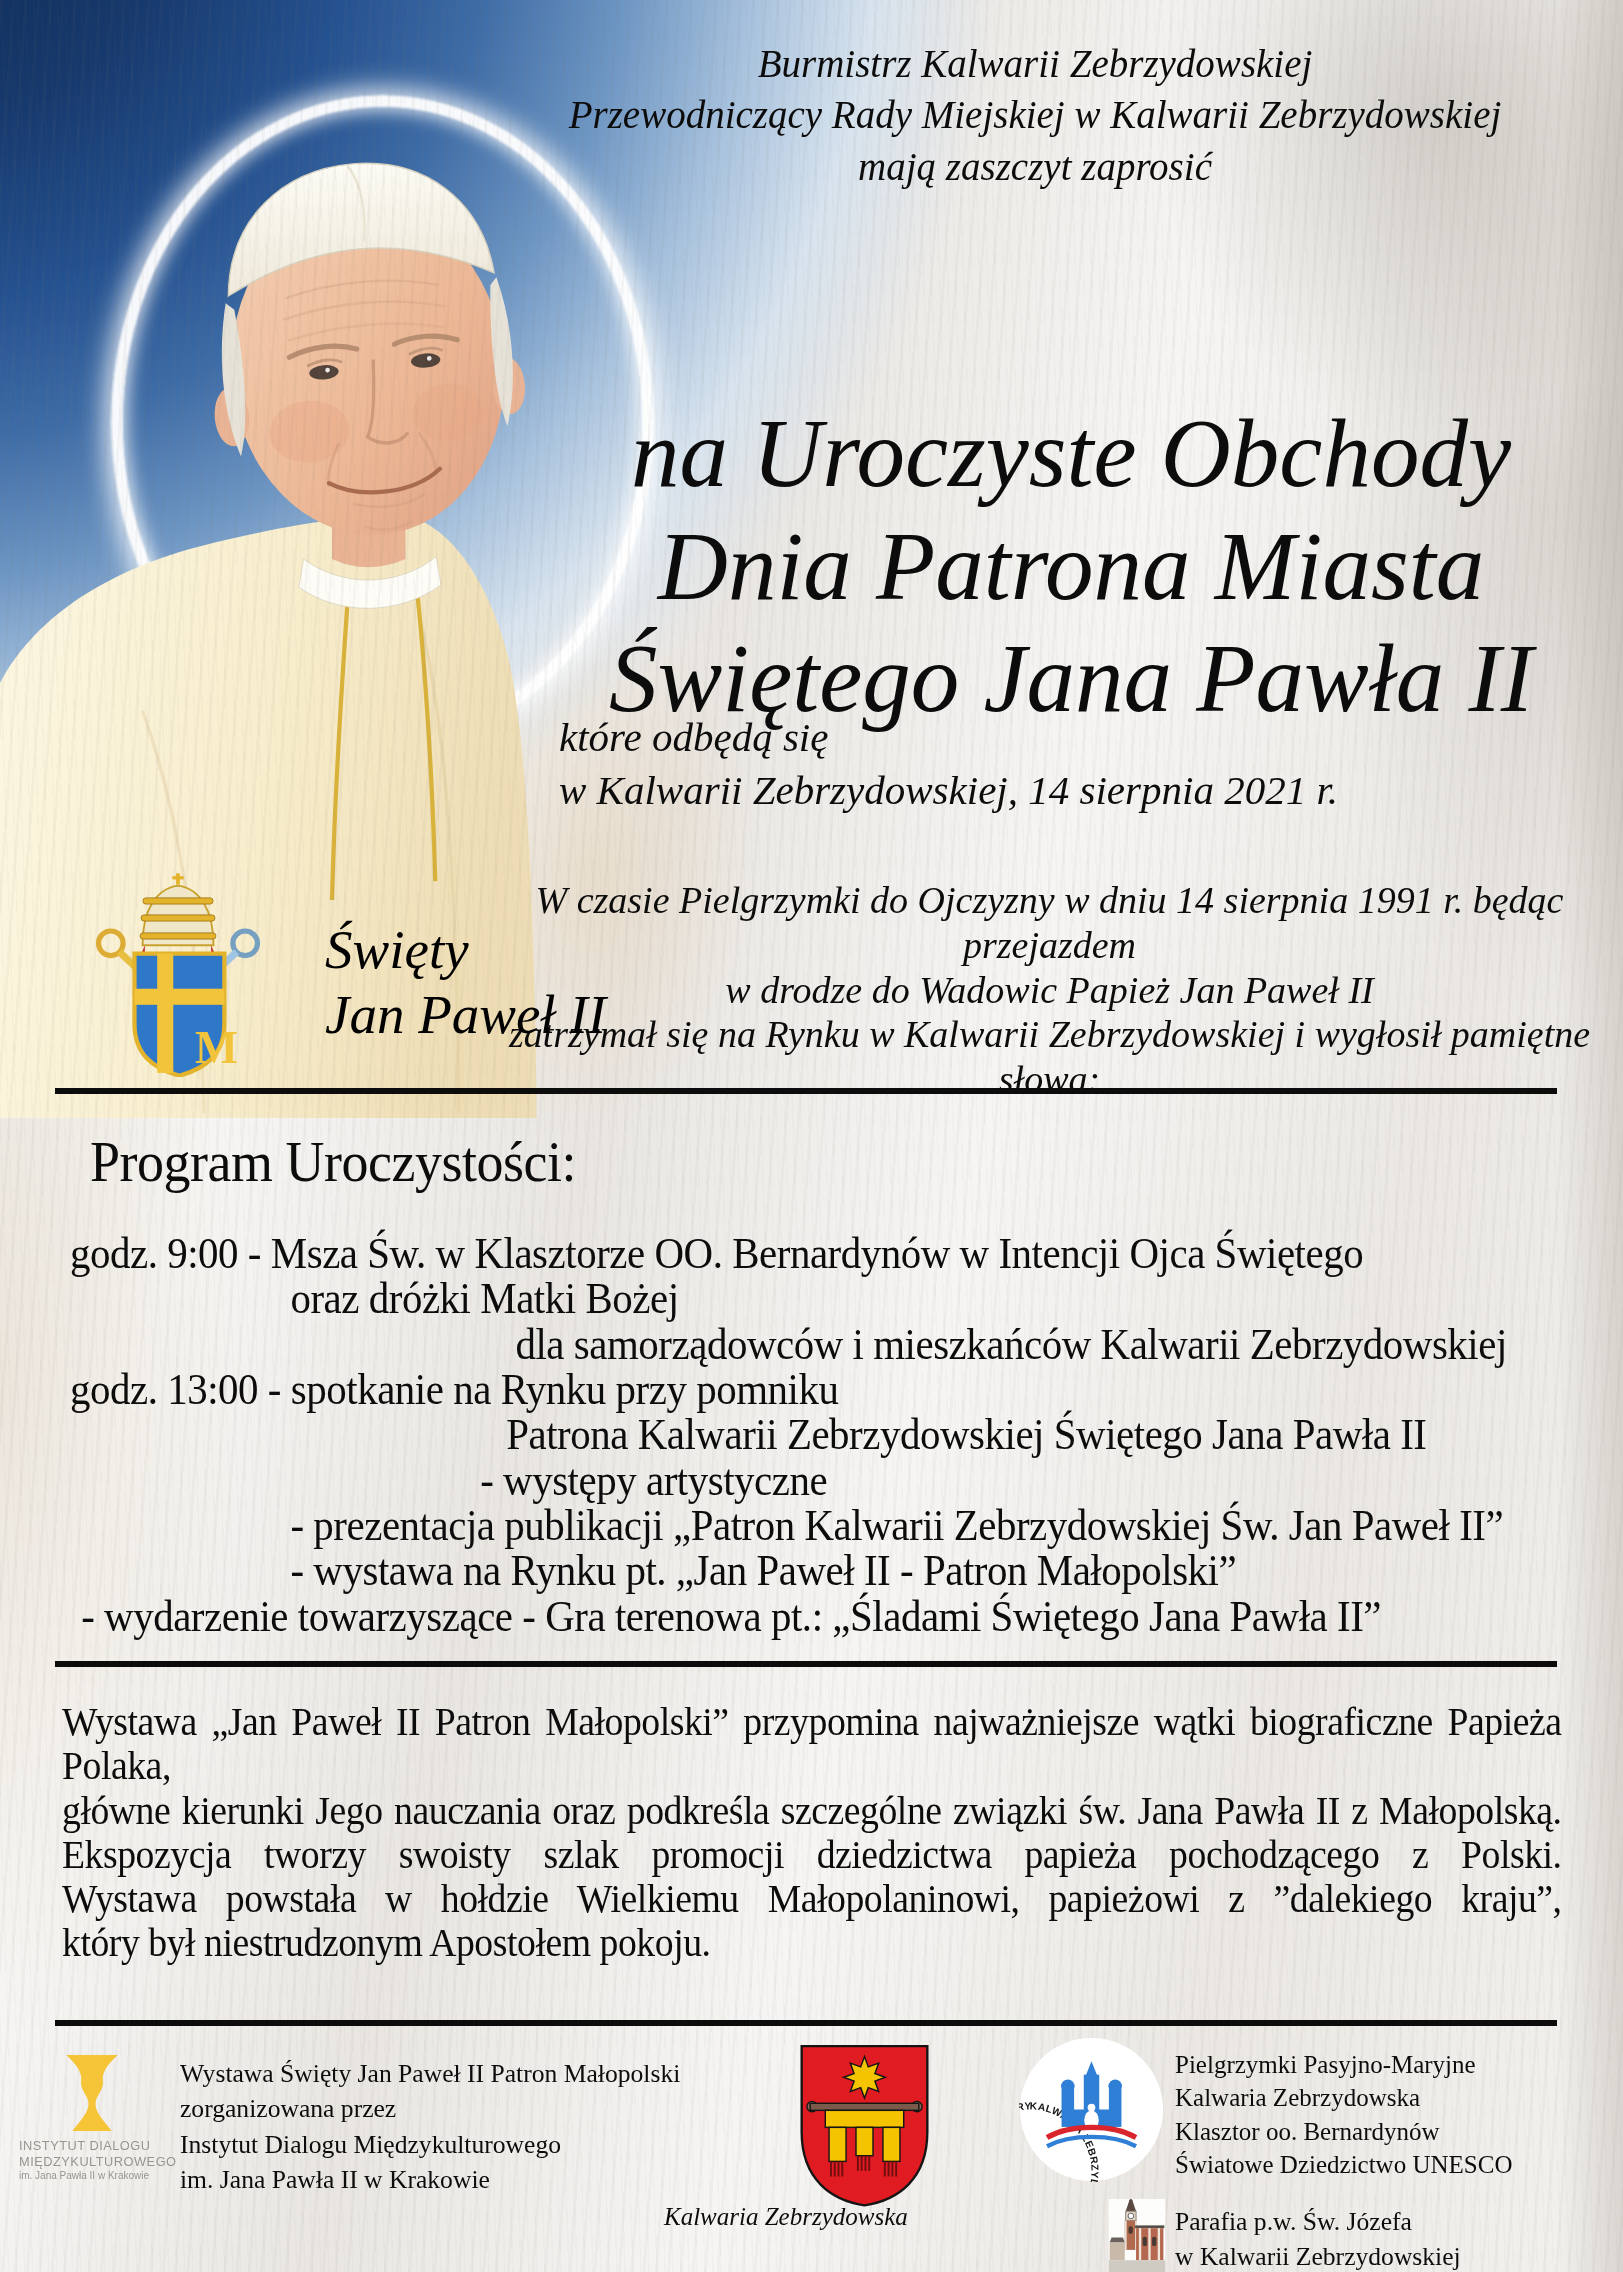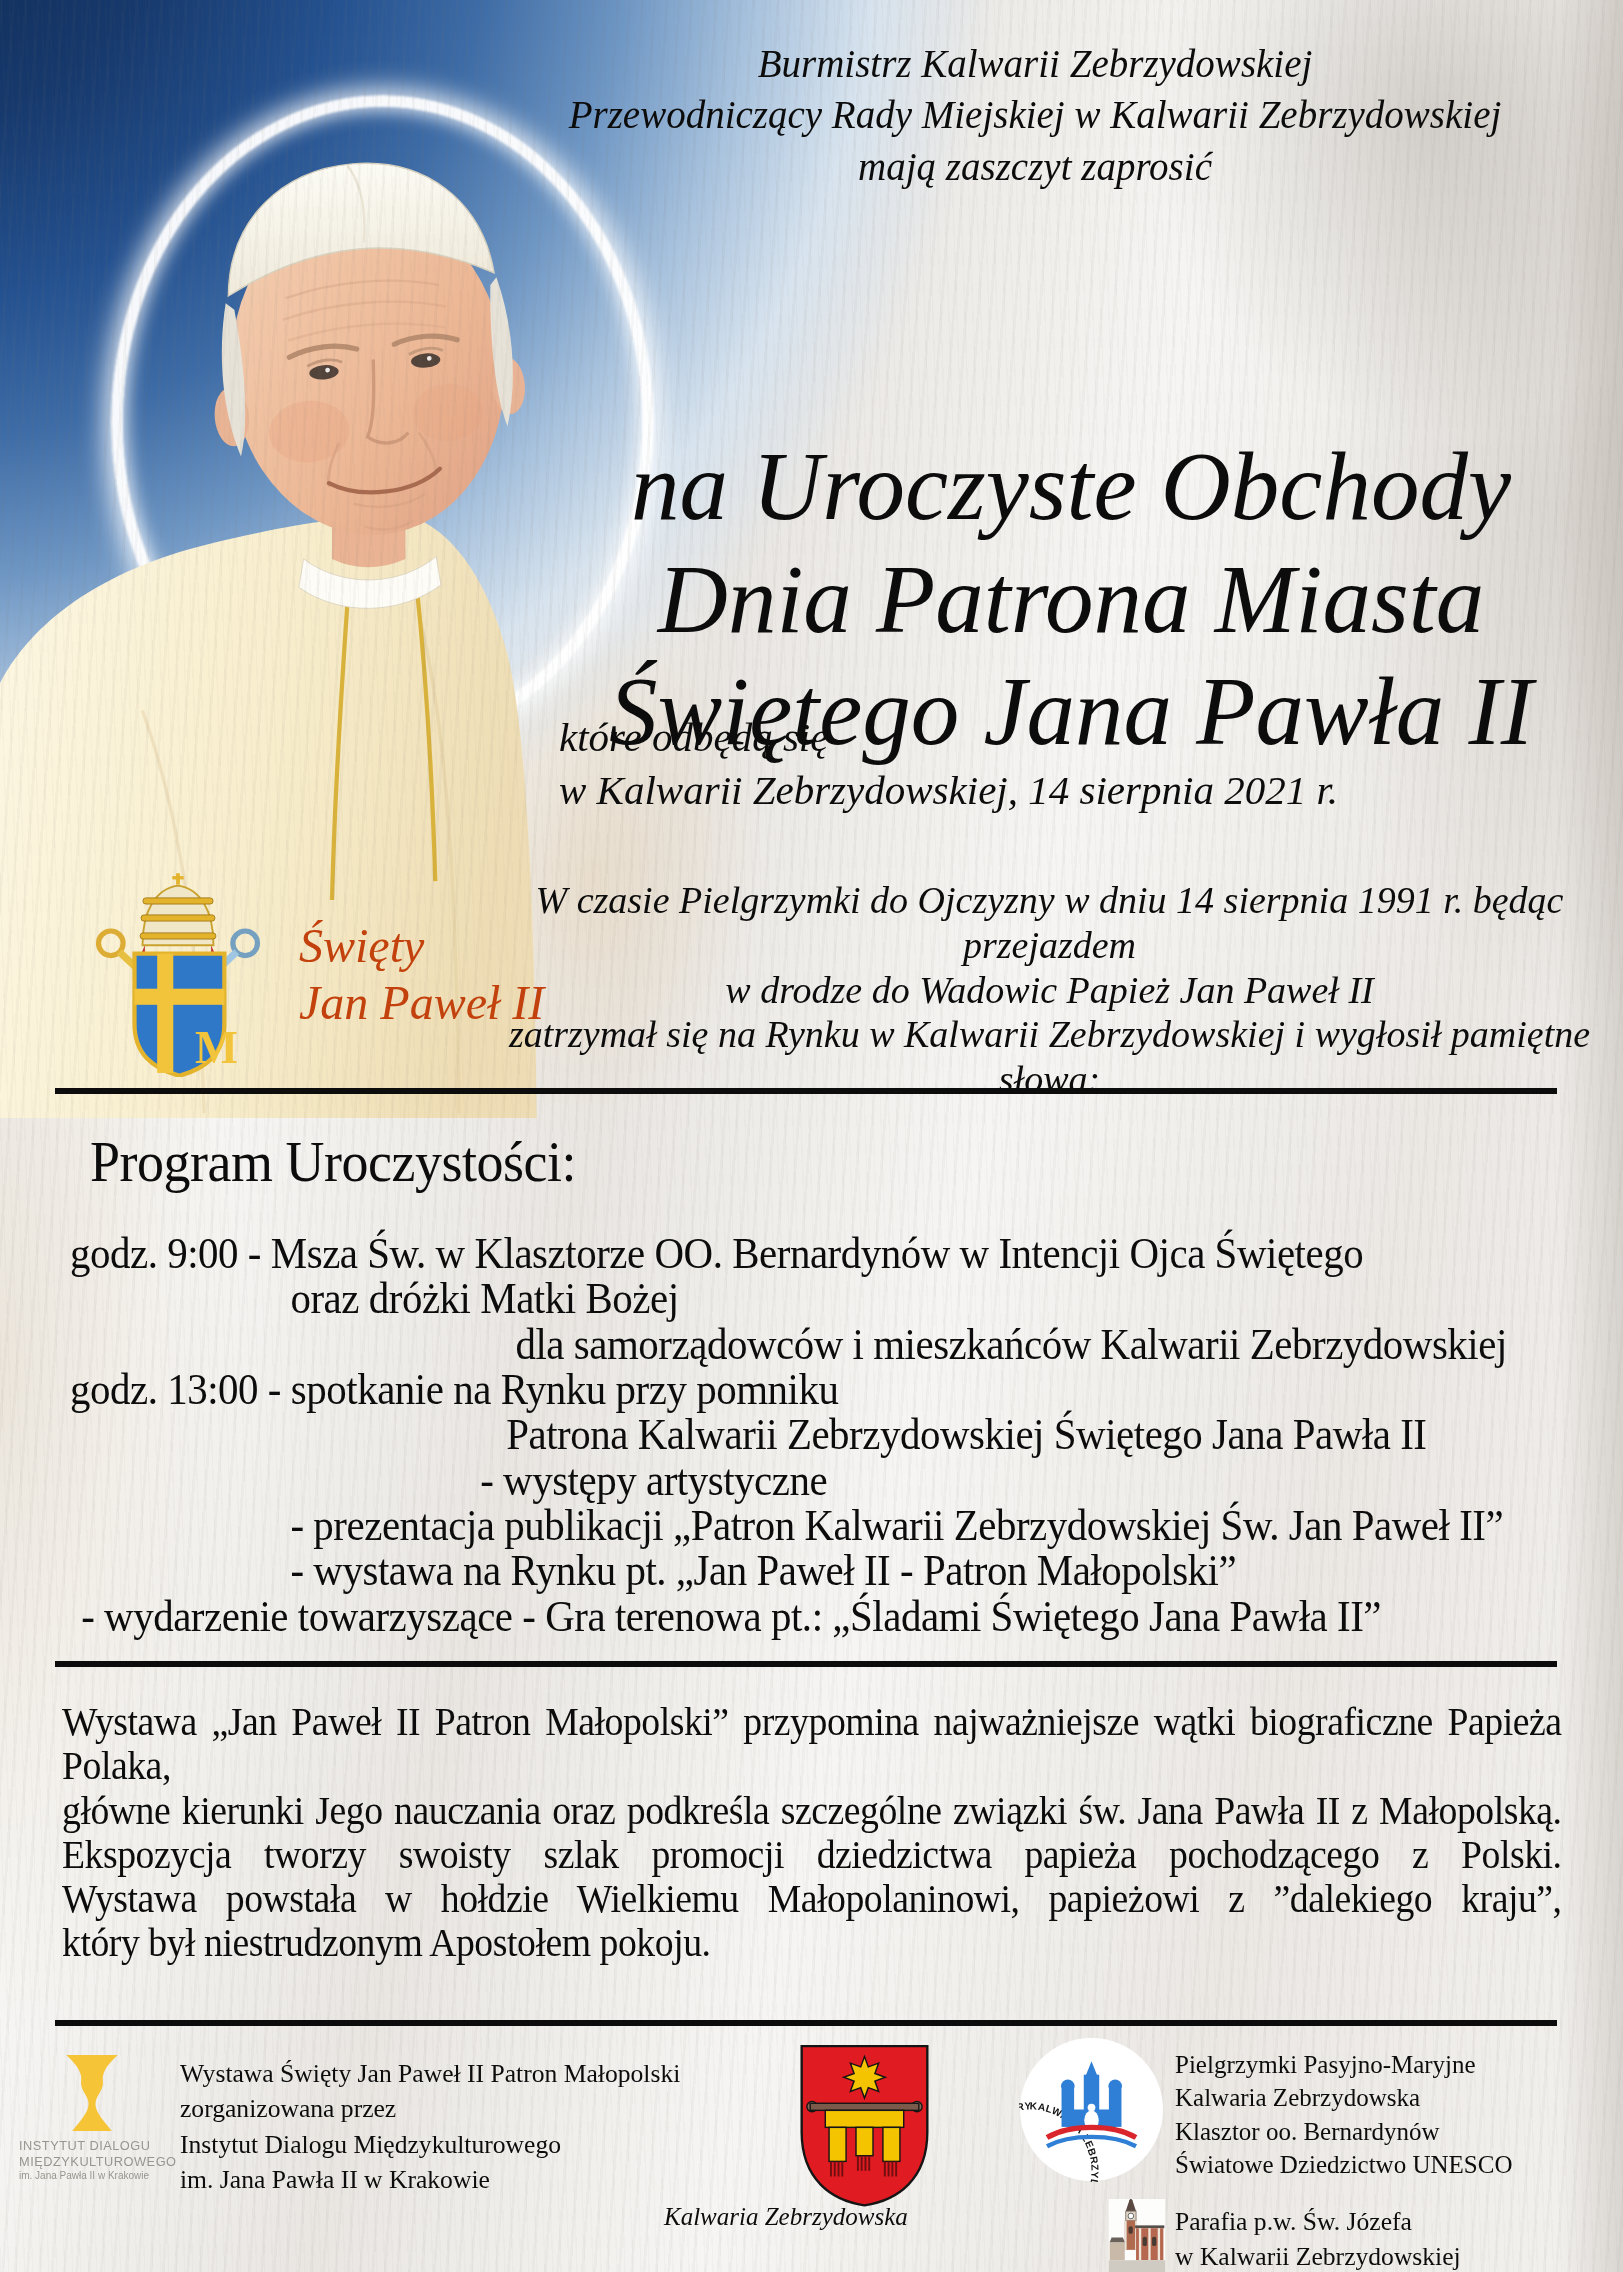"na Uroczyste Obchody" .title { margin-top: 33px -> none }
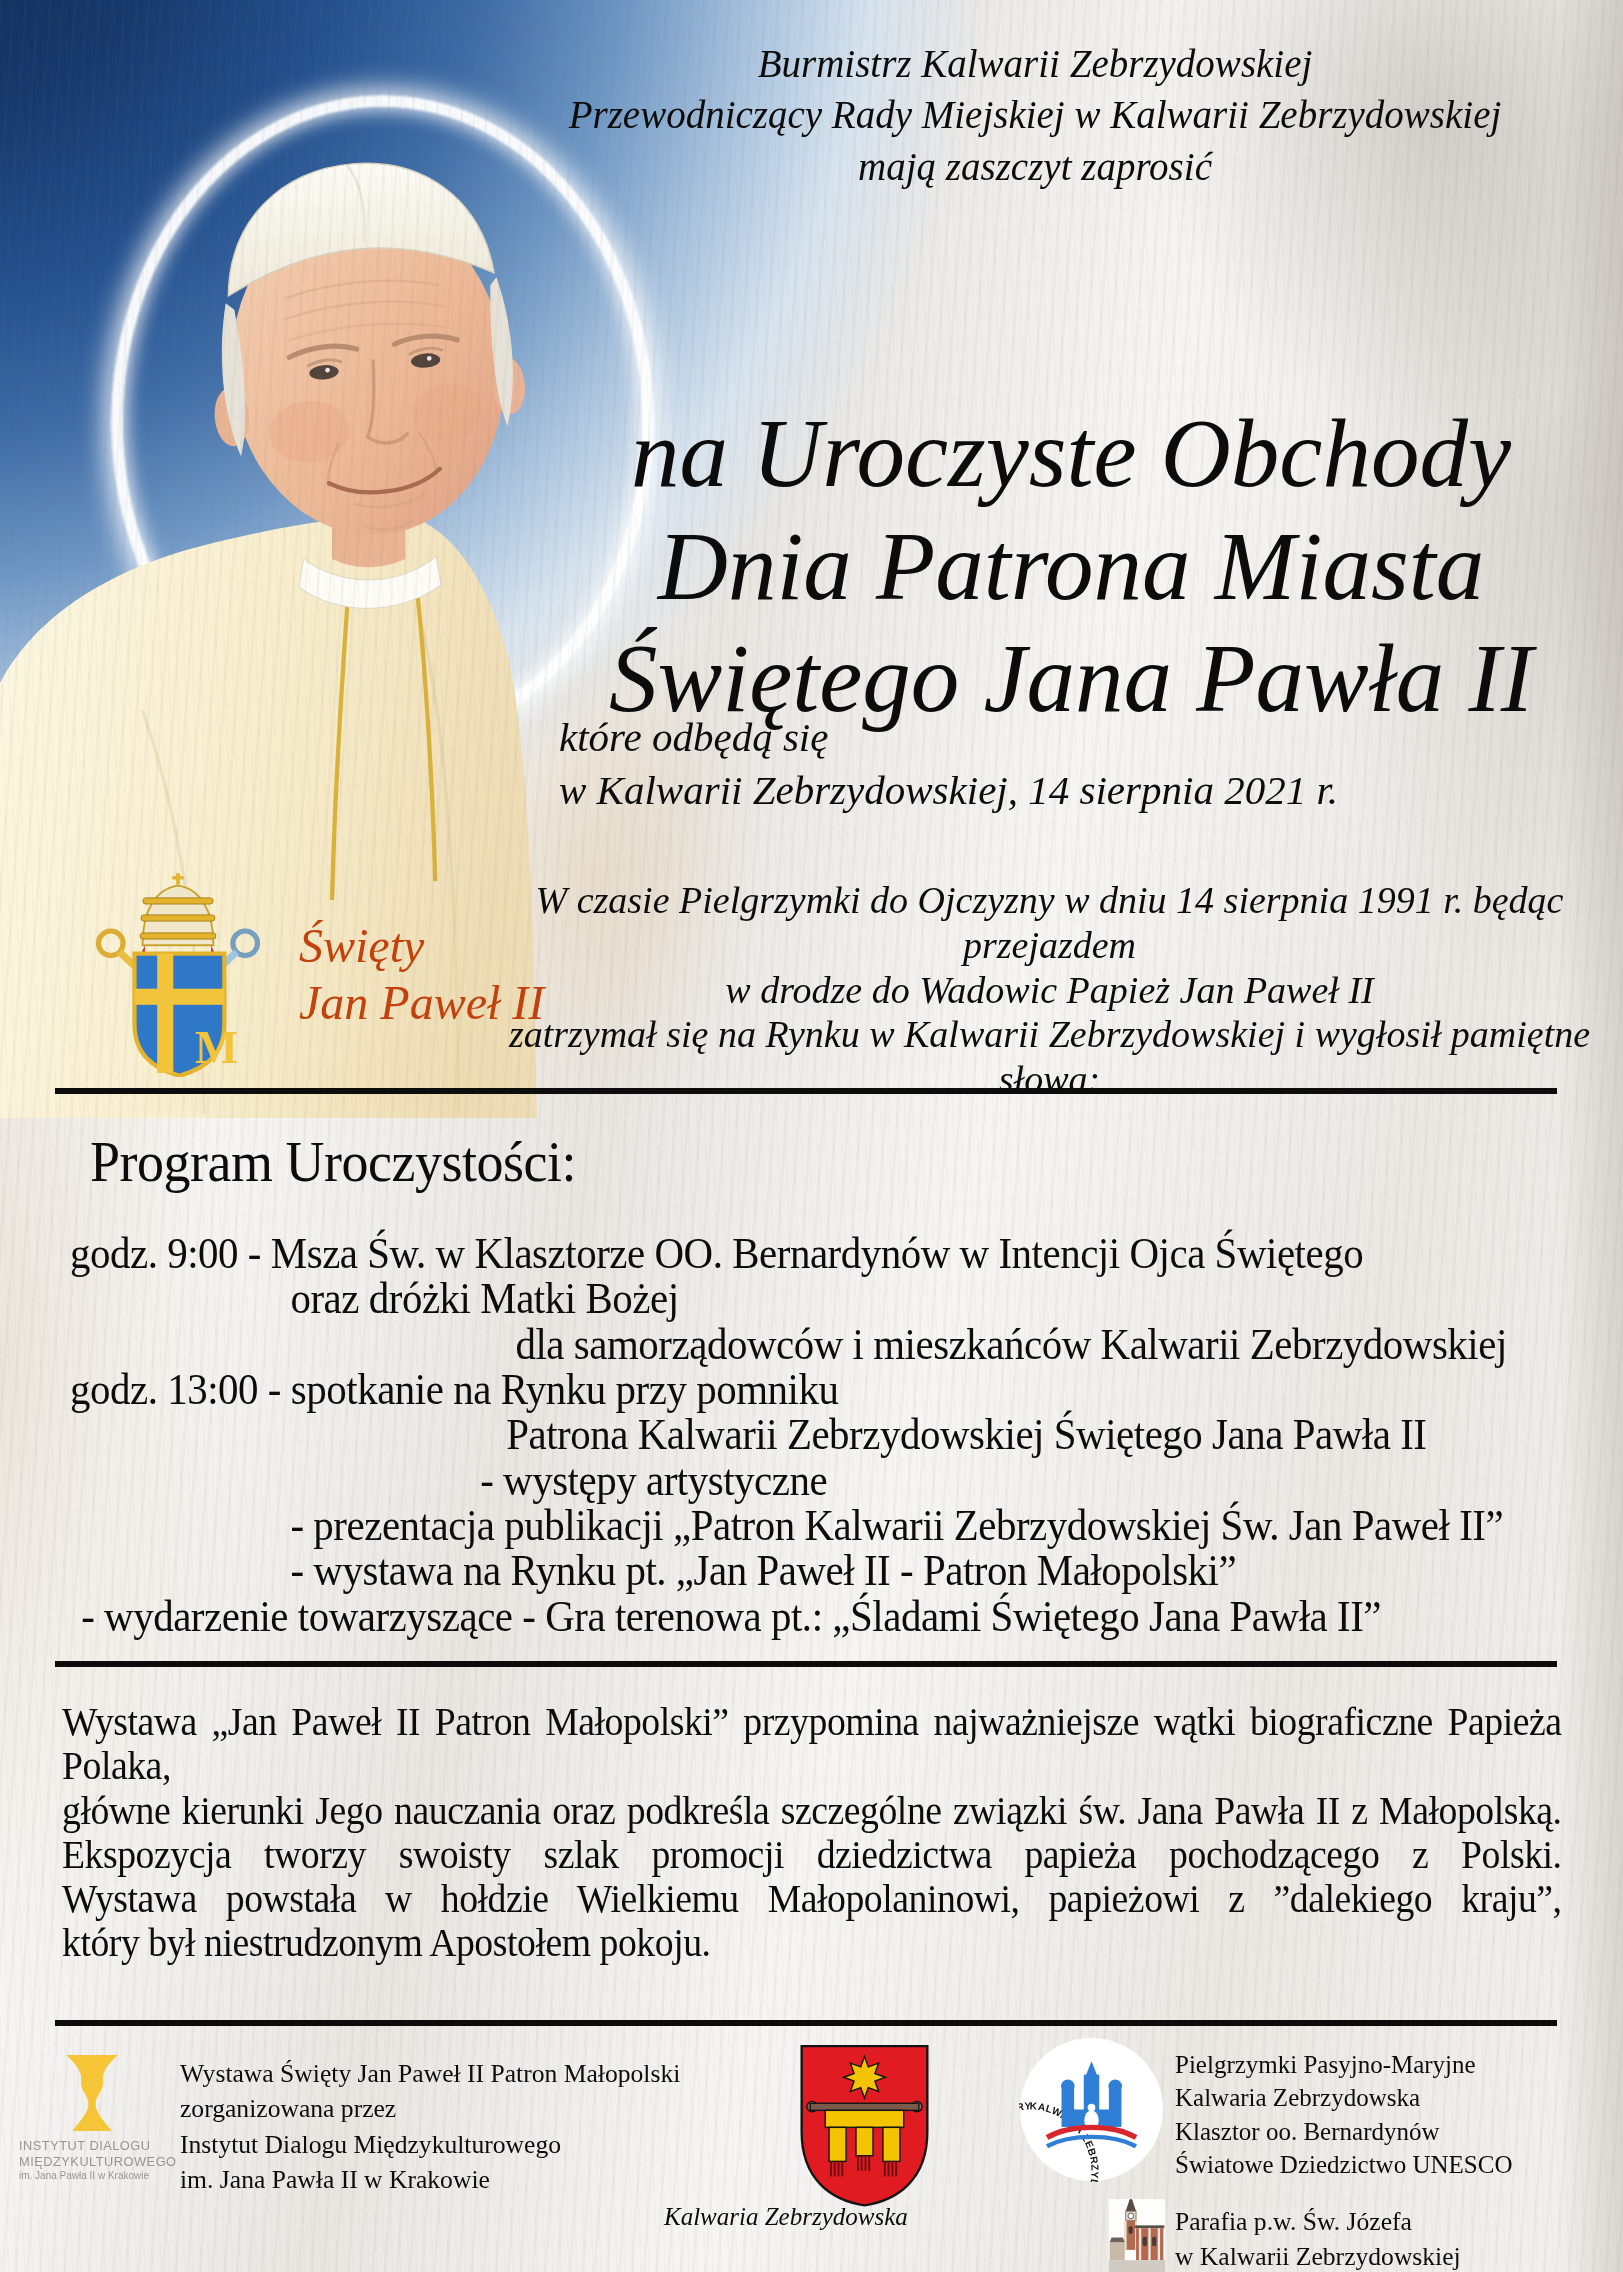"Święty" .badge-text { color: #c2410c -> #000000; font-size: 48px -> 55px; left: 244px -> 270px }
